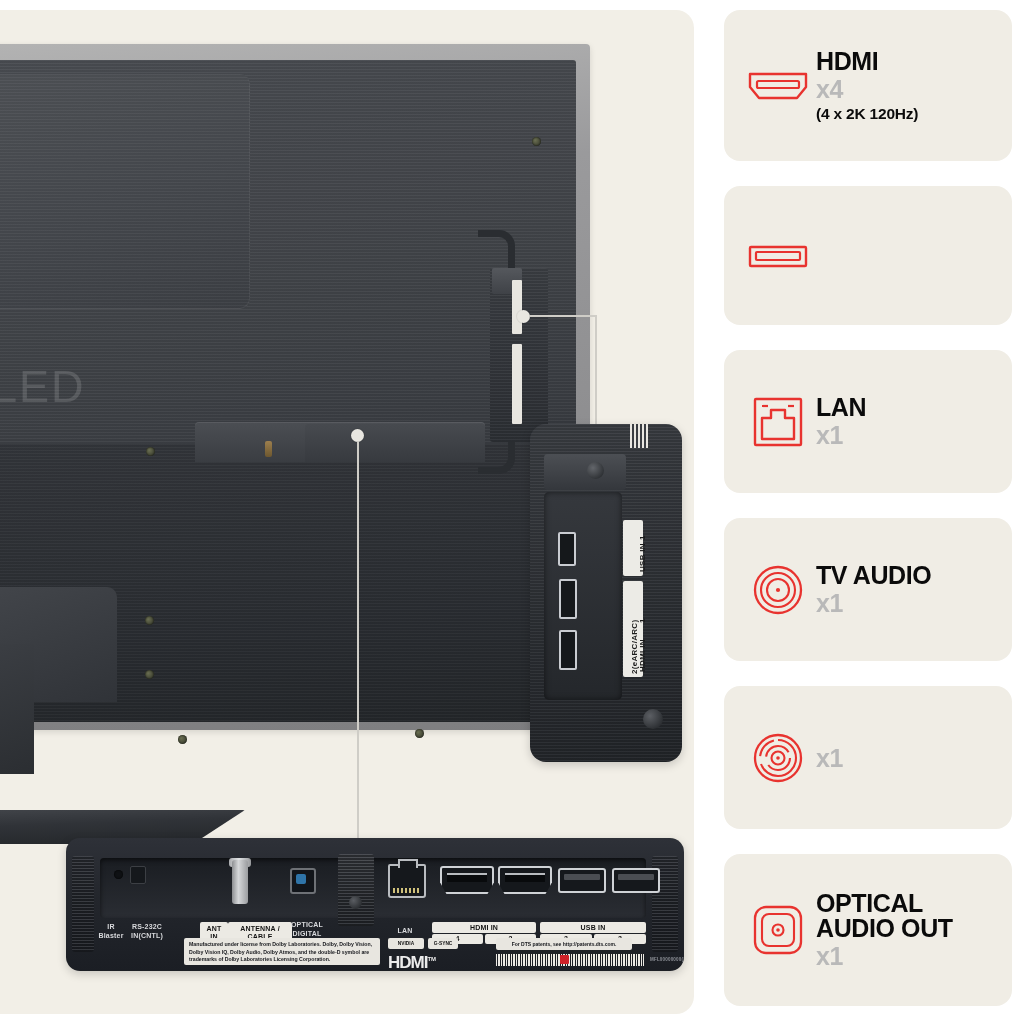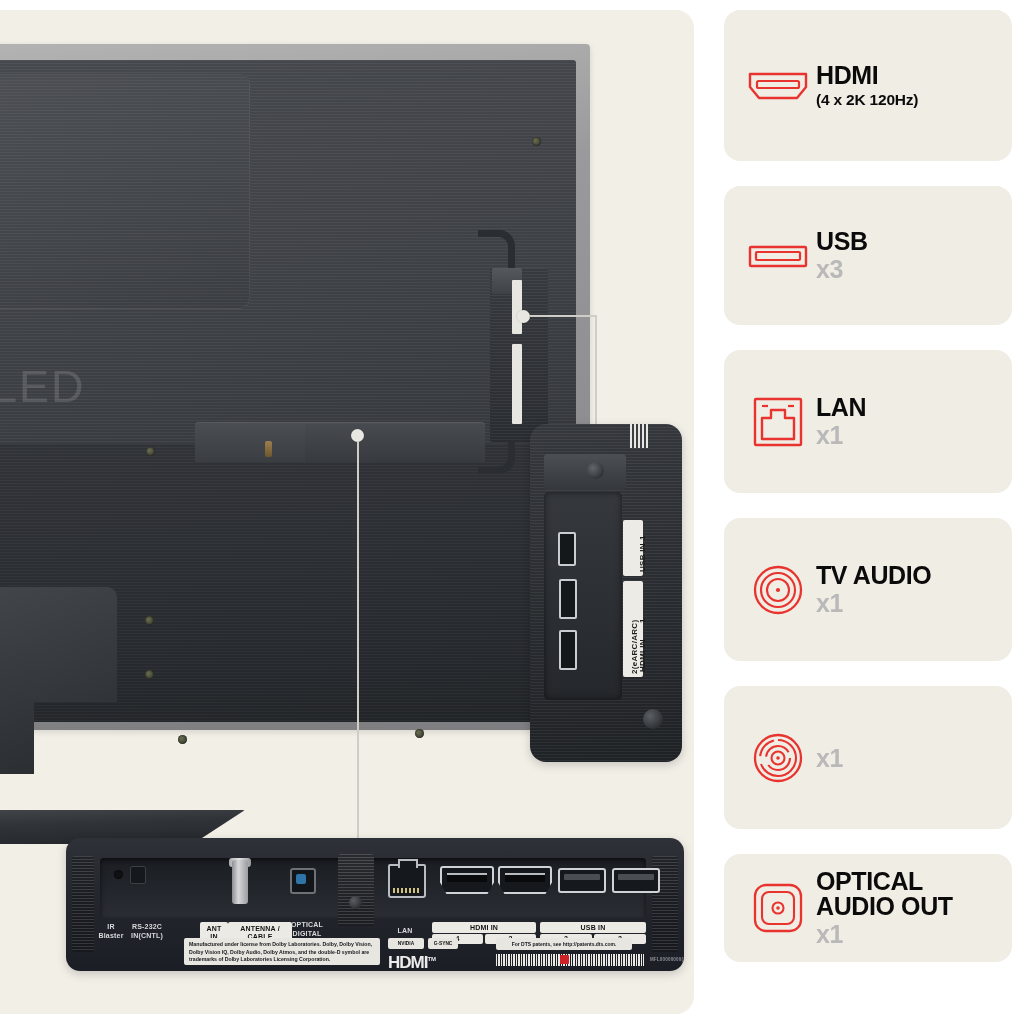"x4" div.sp-count { html: none -> <div>x4</div> }
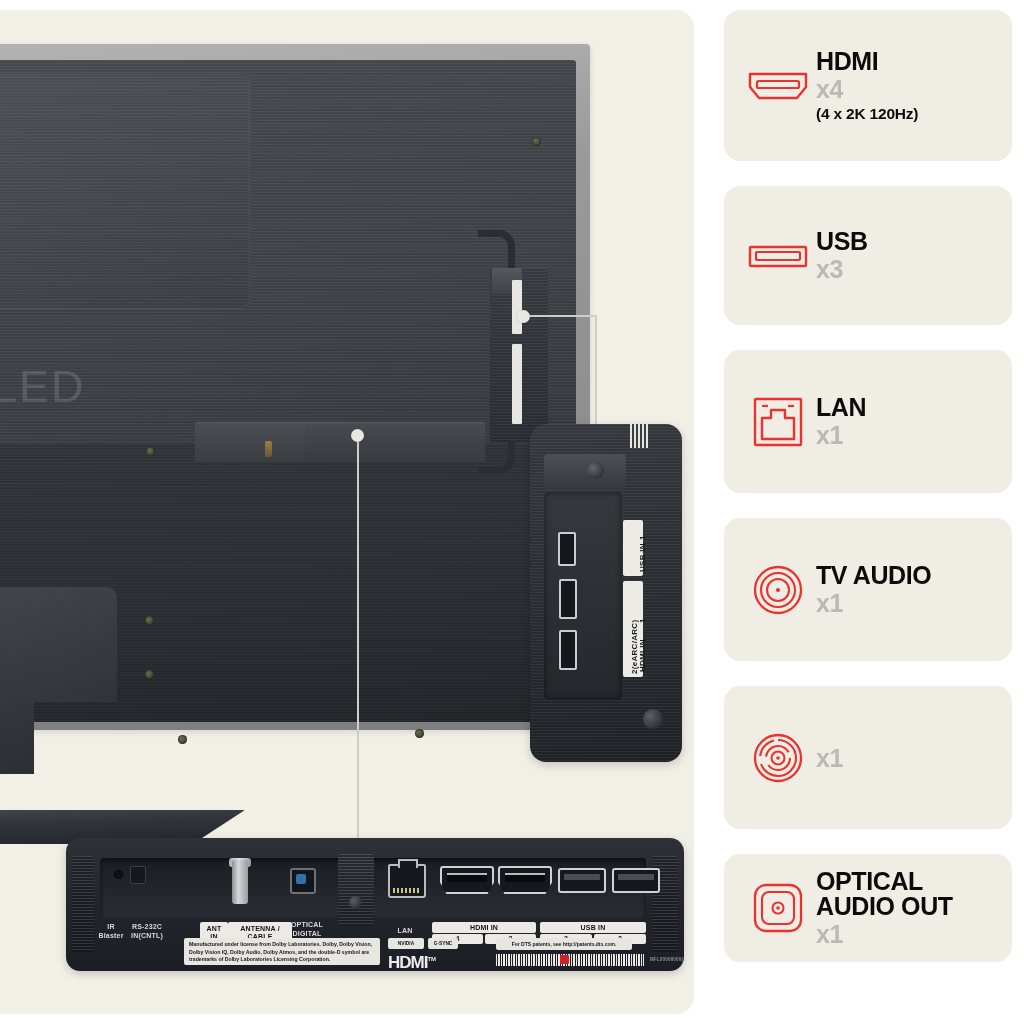"USB" div.tx { html: <div> <div>USB</div> <div>x3</div> </div> -> none }
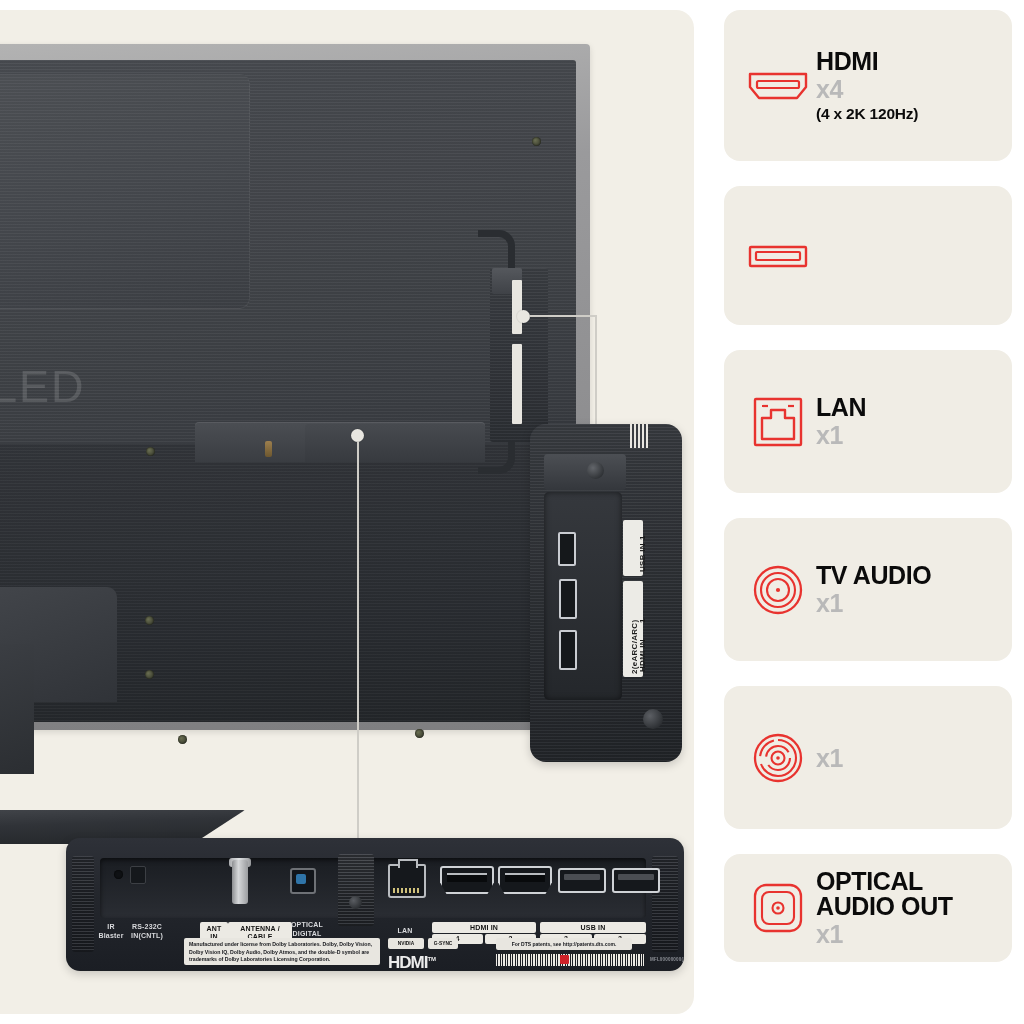"OPTICAL" .c-opt { height: 108px -> 152px }
